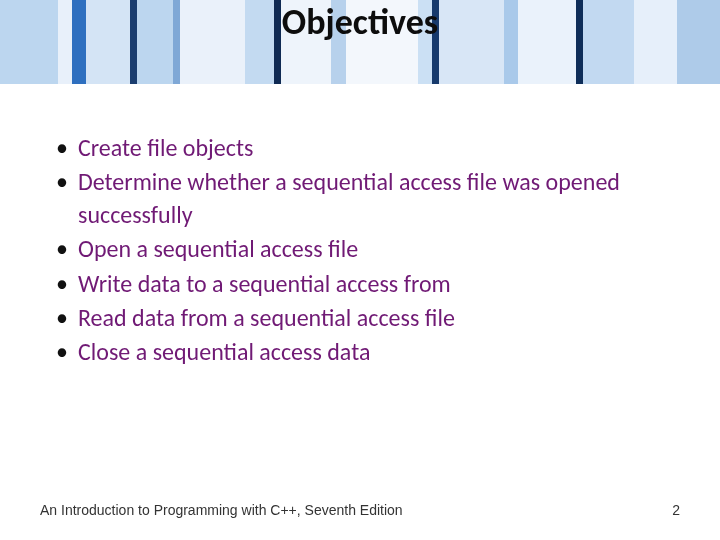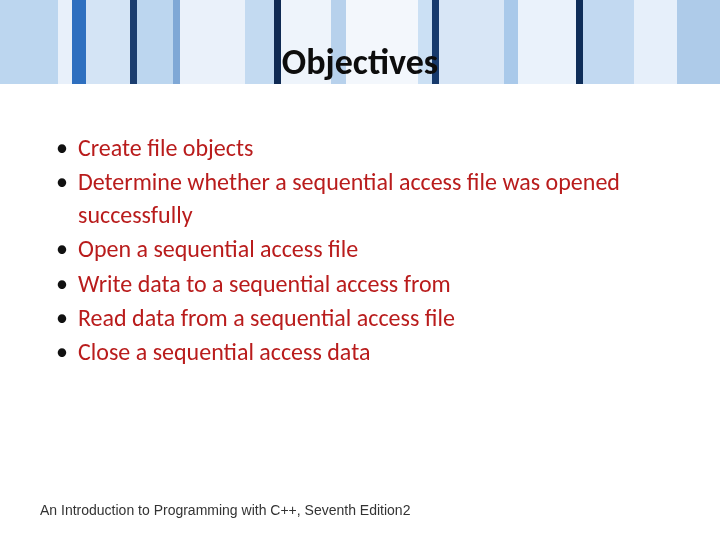"Objectives" .header-band { align-items: flex-end -> flex-start }
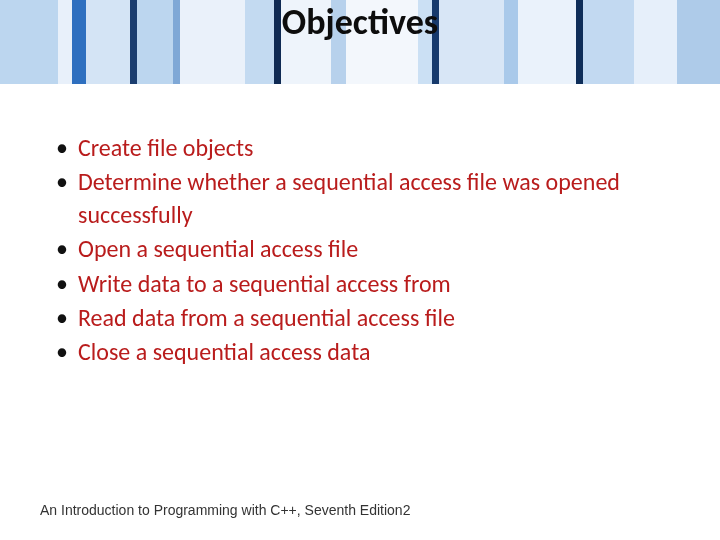"Create file objects" .bullets li { color: #b91c1c -> #701a75 }
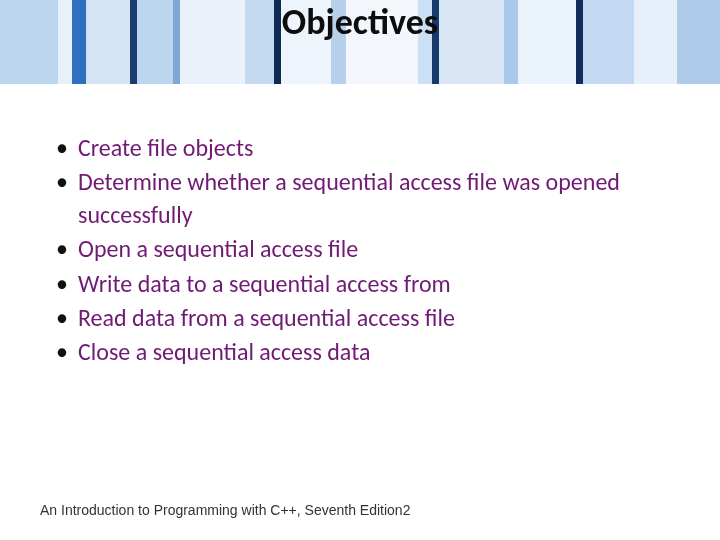"An Introduction to Programming with" .footer { justify-content: none -> space-between }
